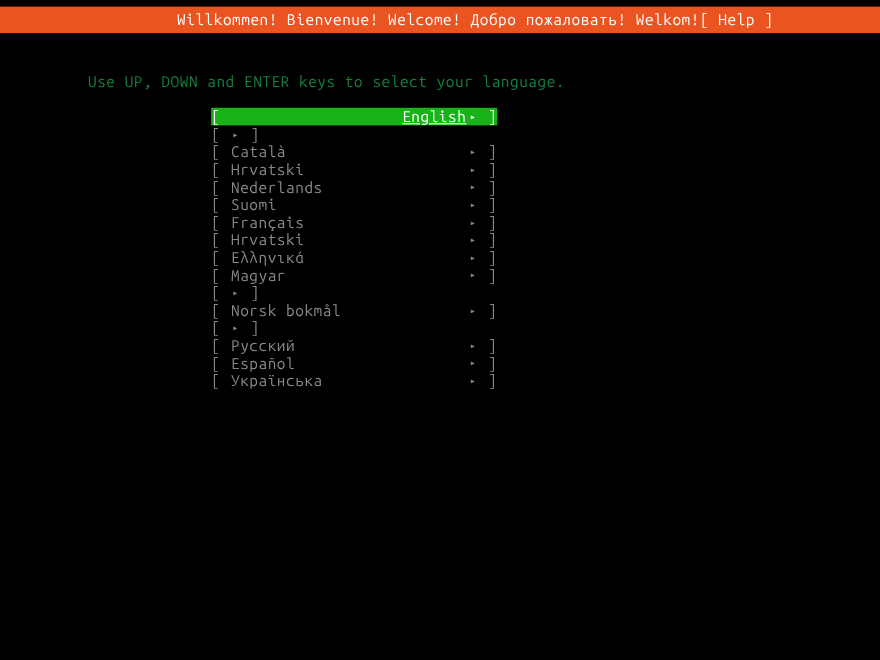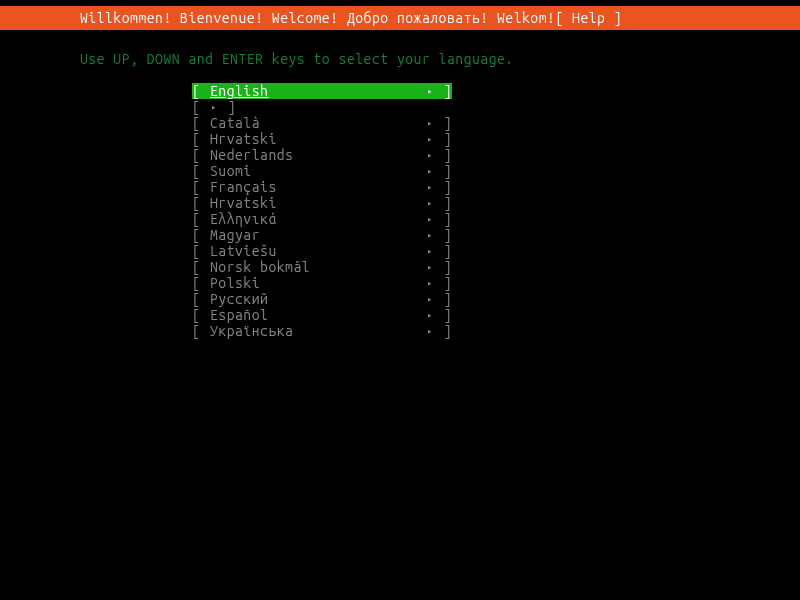"Willkommen! Bienvenue! Welcome! Добро" .header-bar { justify-content: flex-start -> center; margin-bottom: 5px -> 20px }
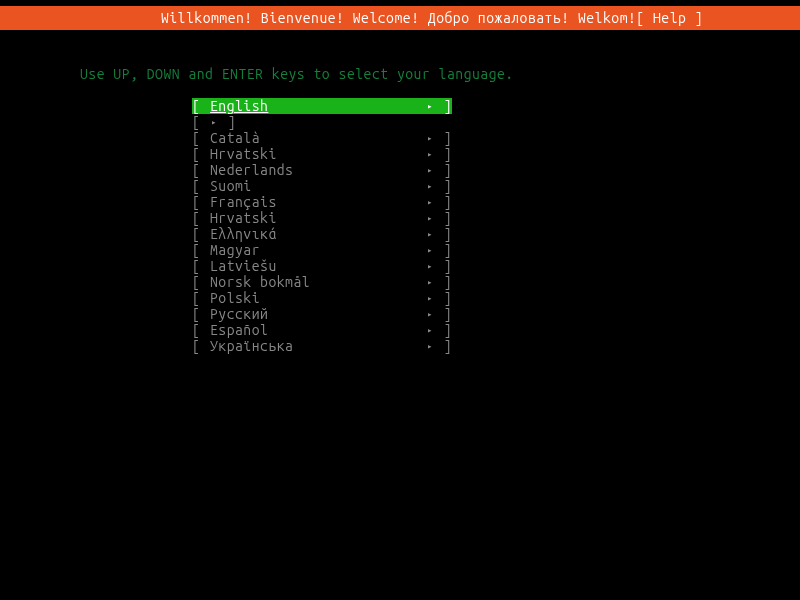"English" .lang-row.selected .lang-label { text-align: none -> right }
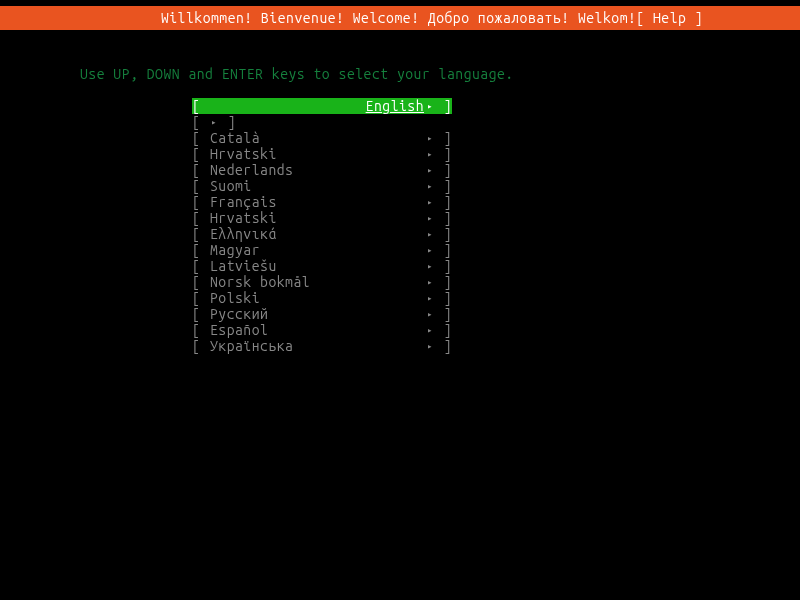"Latviešu" span.lang-label { html: <span>Latviešu</span> -> none }
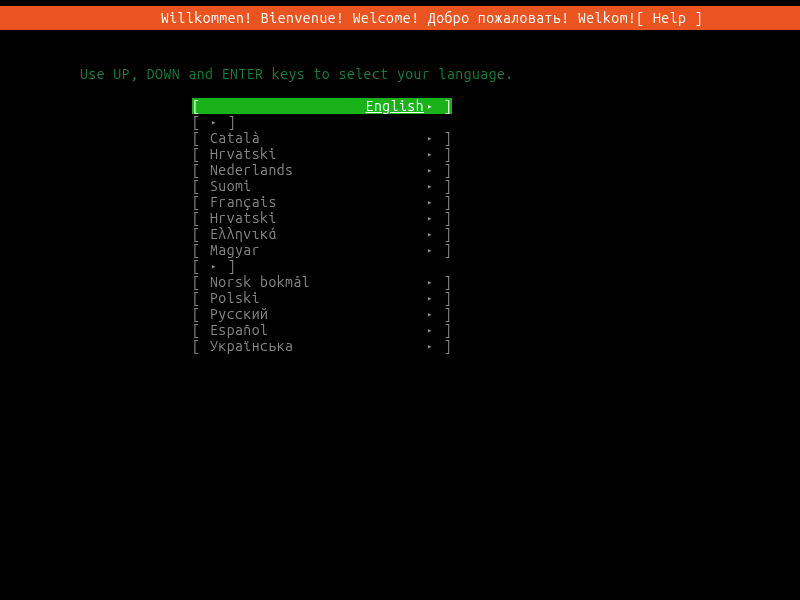"Polski" span.lang-label { html: <span>Polski</span> -> none }
